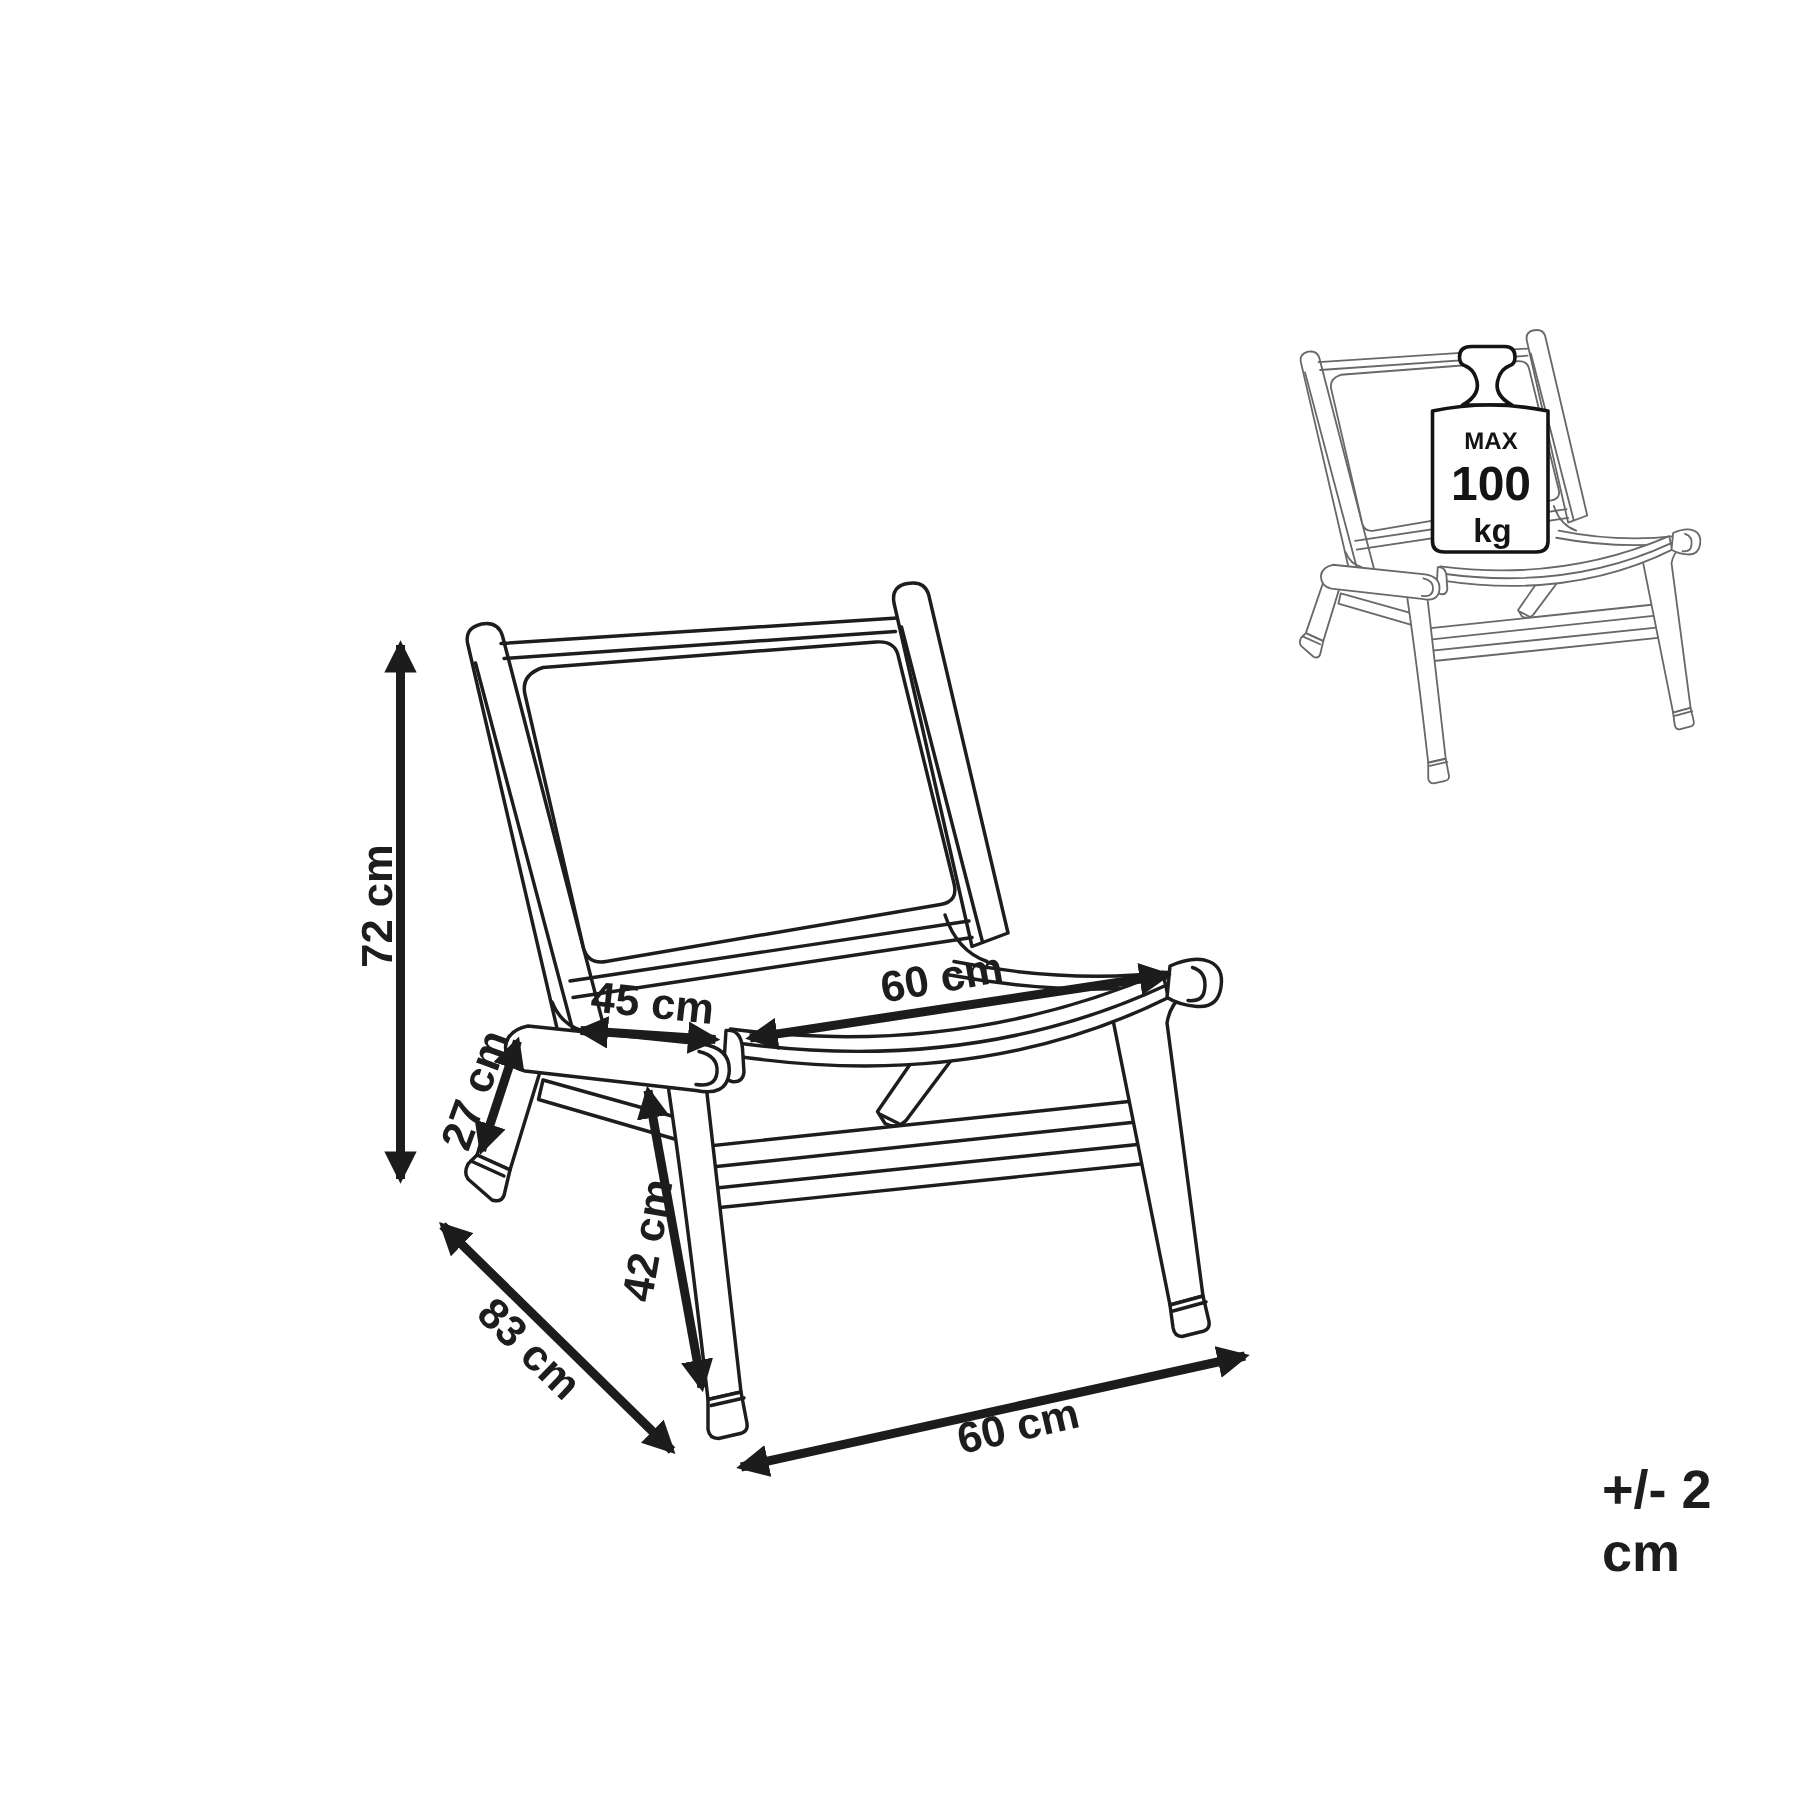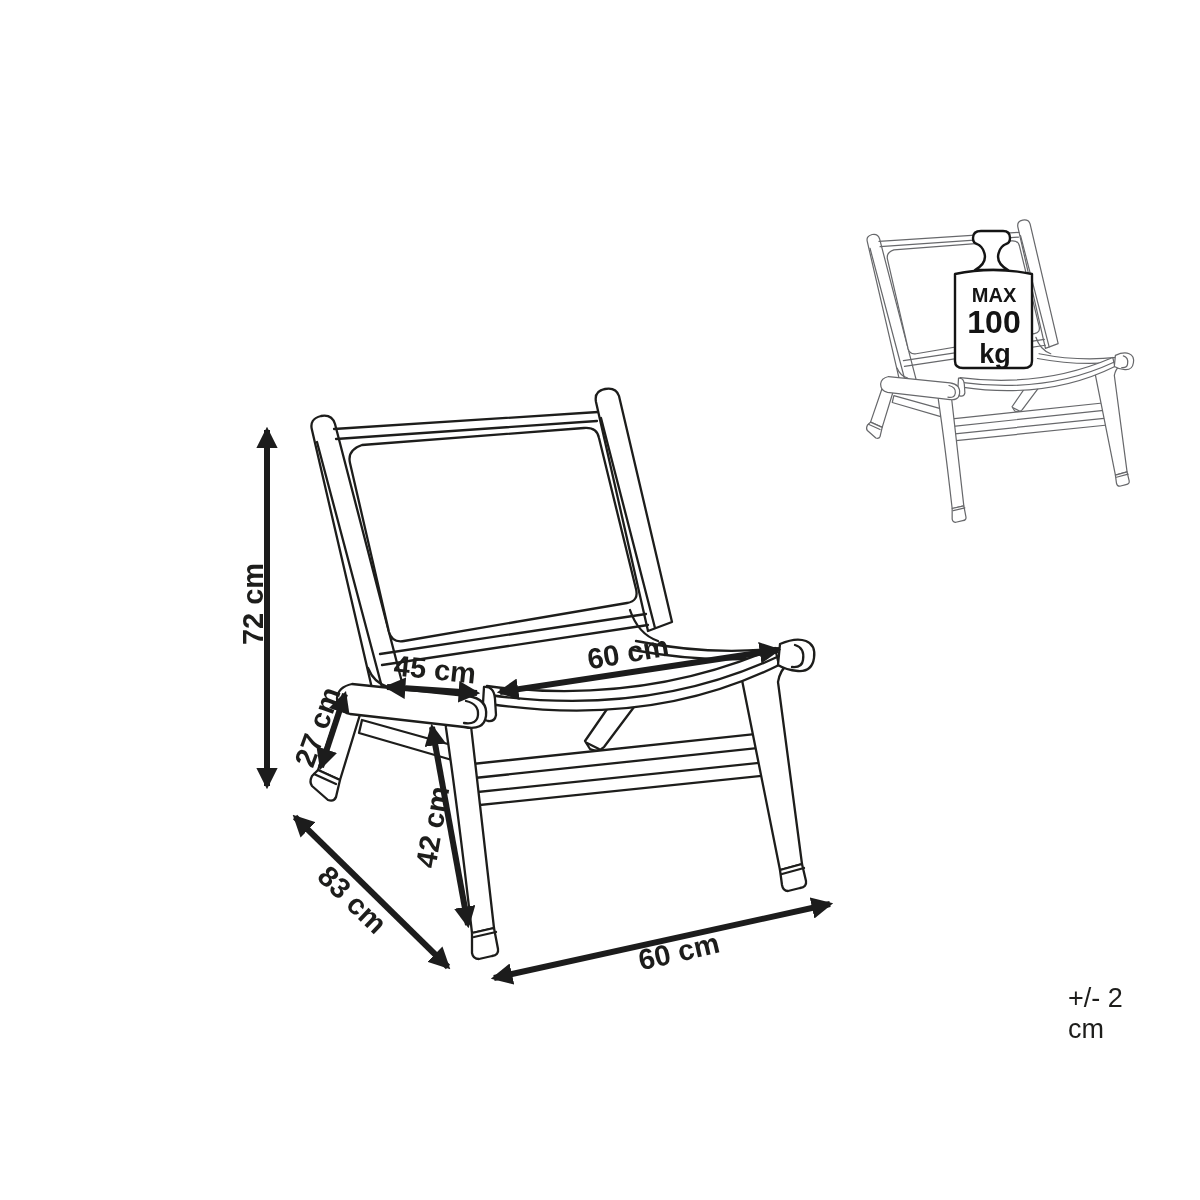"MAX" div.badge-txt { font-size: 20px -> 16px }
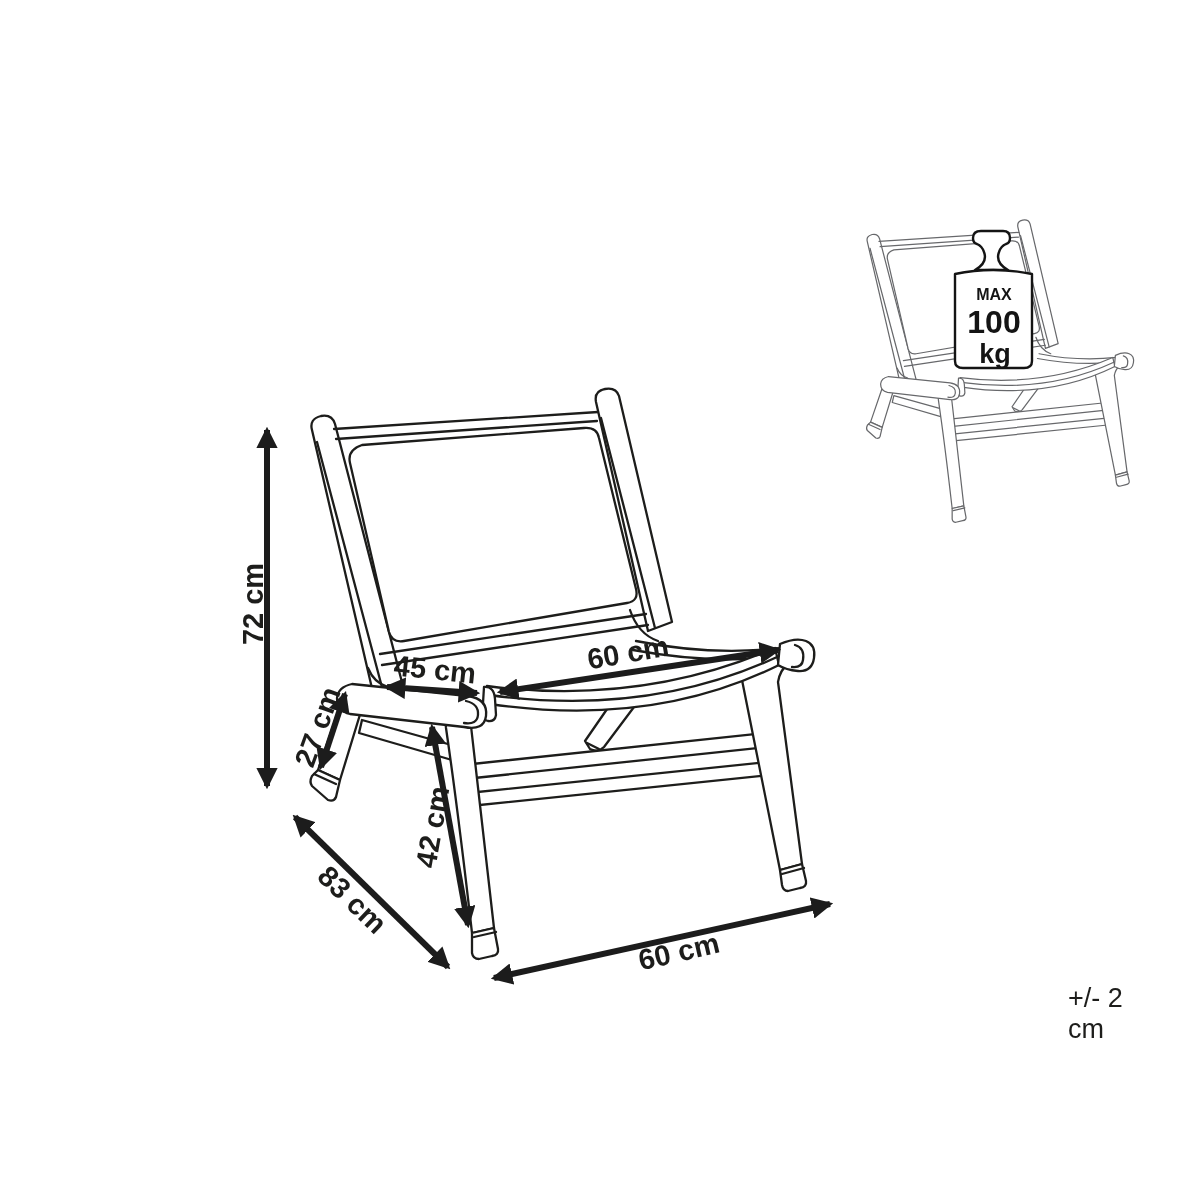"kg" div.badge-txt { font-size: 27px -> 22px }
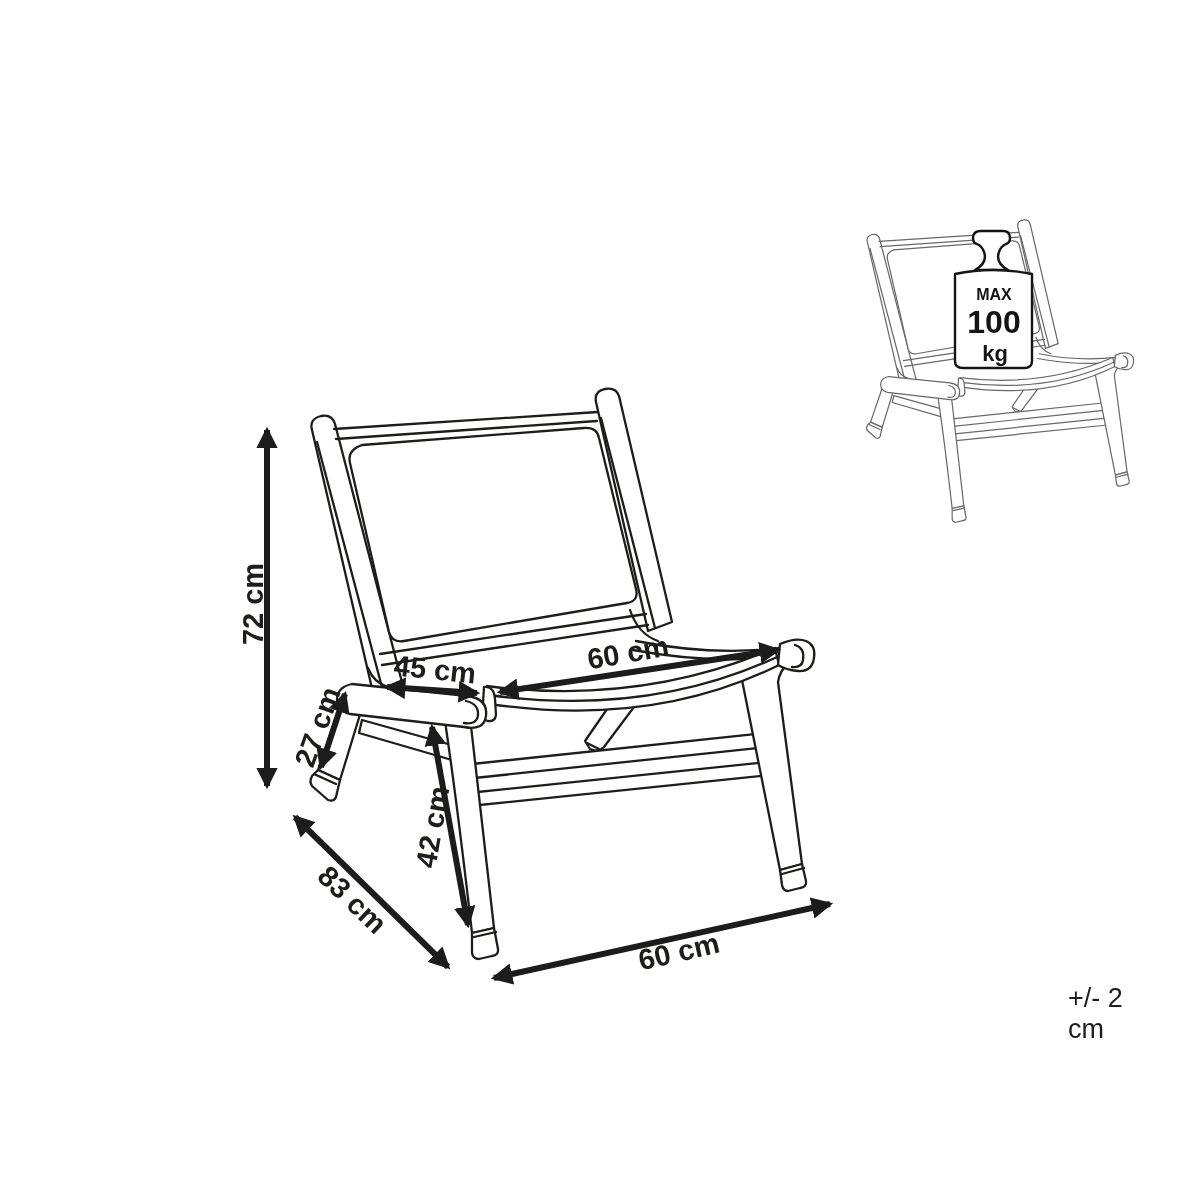"+/- 2 cm" .tol { font-size: 27px -> 36px; font-weight: 400 -> 700 }
